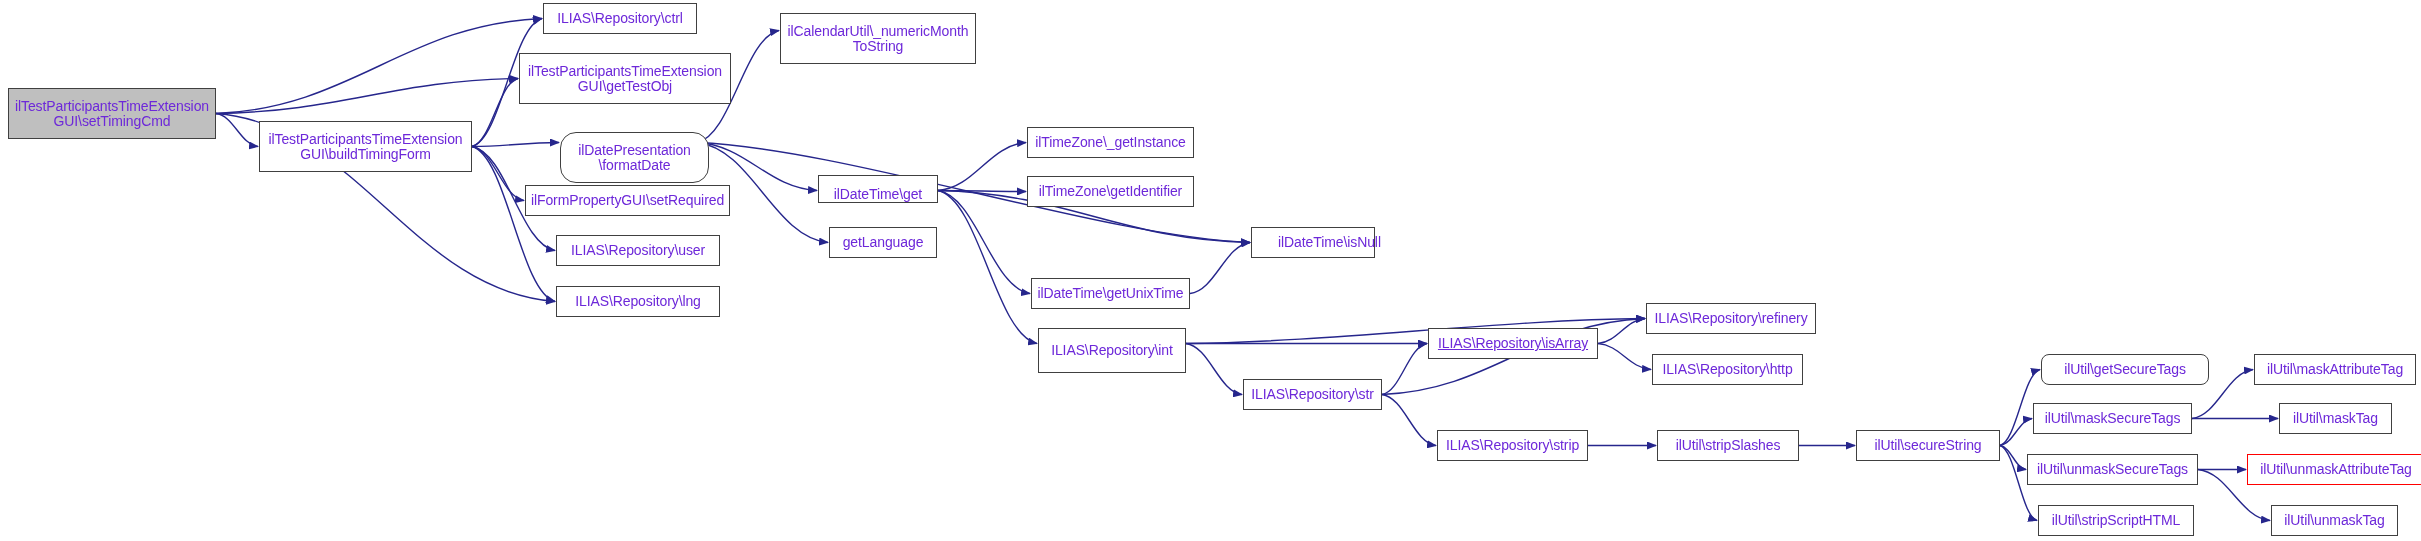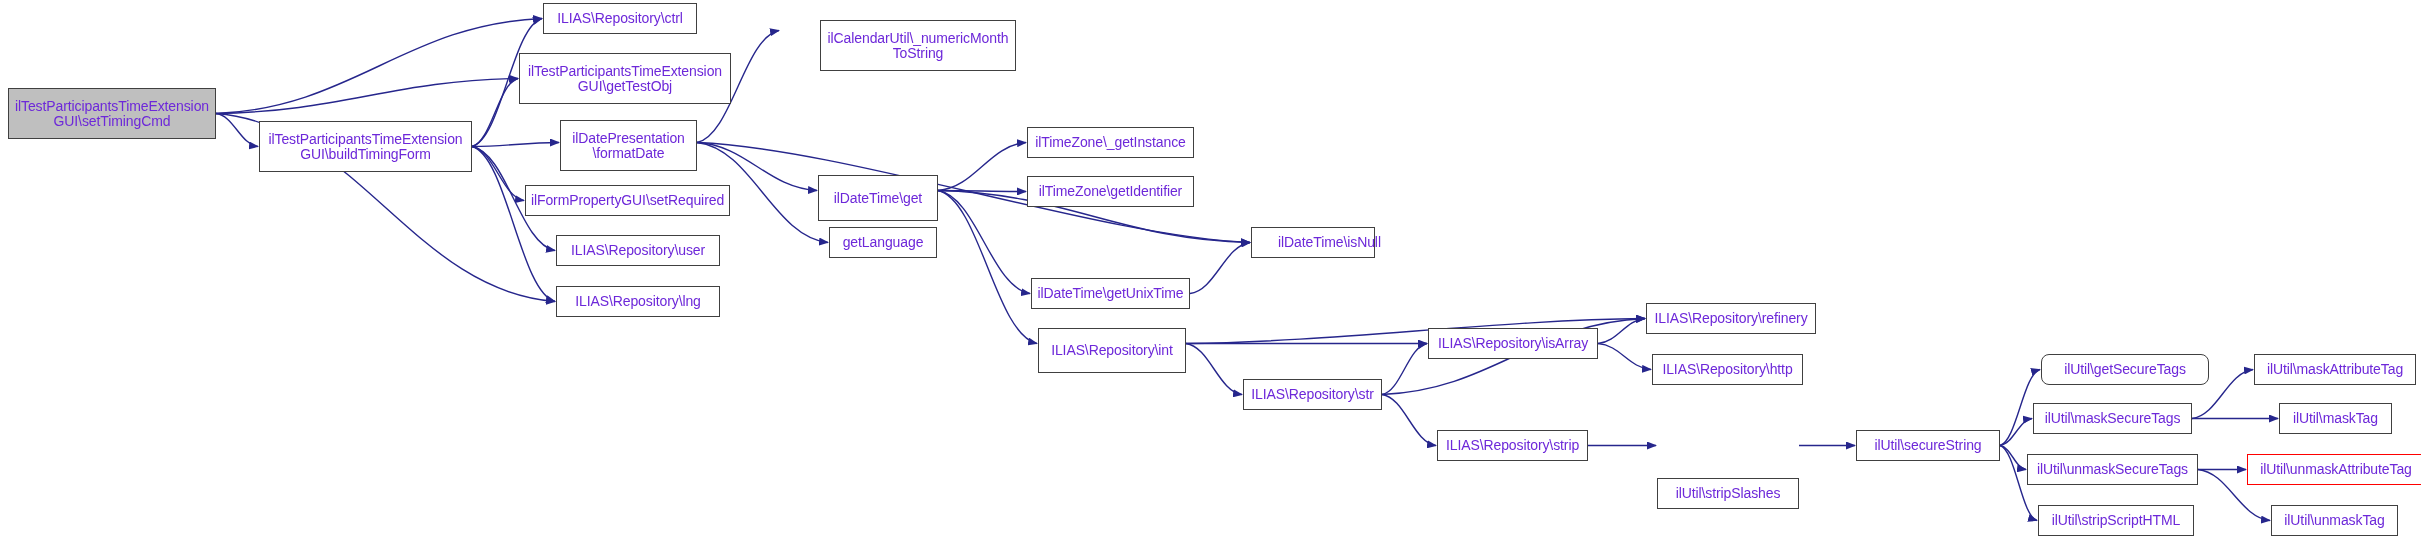"ilCalendarUtil\_numericMonth" div.node { margin-left: 40px -> none; top: 20px -> 13px }
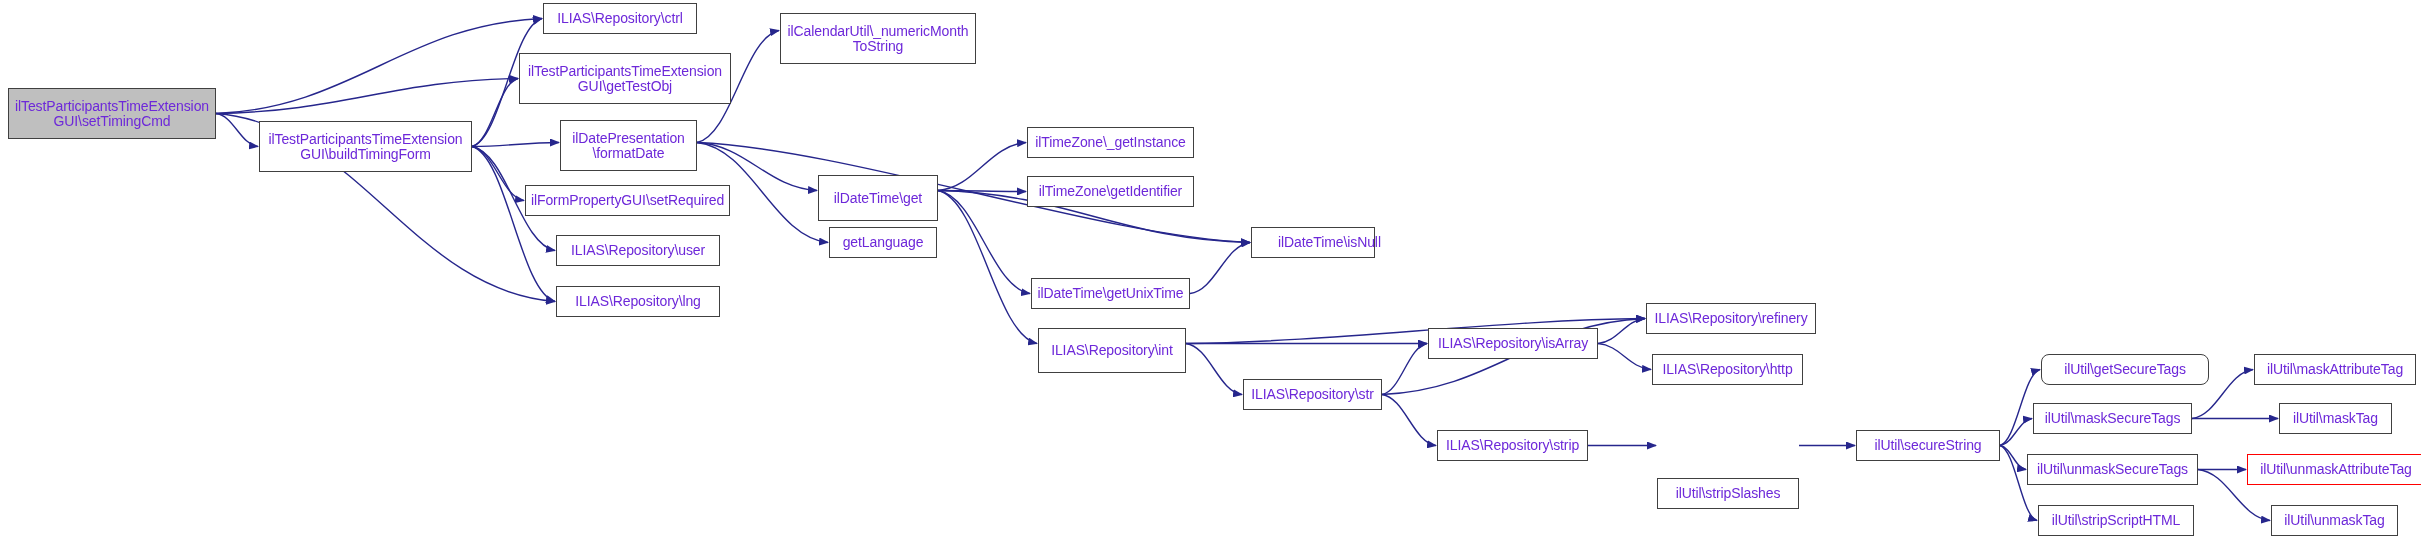"ilDatePresentation" div.node { border-radius: none -> 16px; top: 120px -> 132px; width: 137px -> 149px }
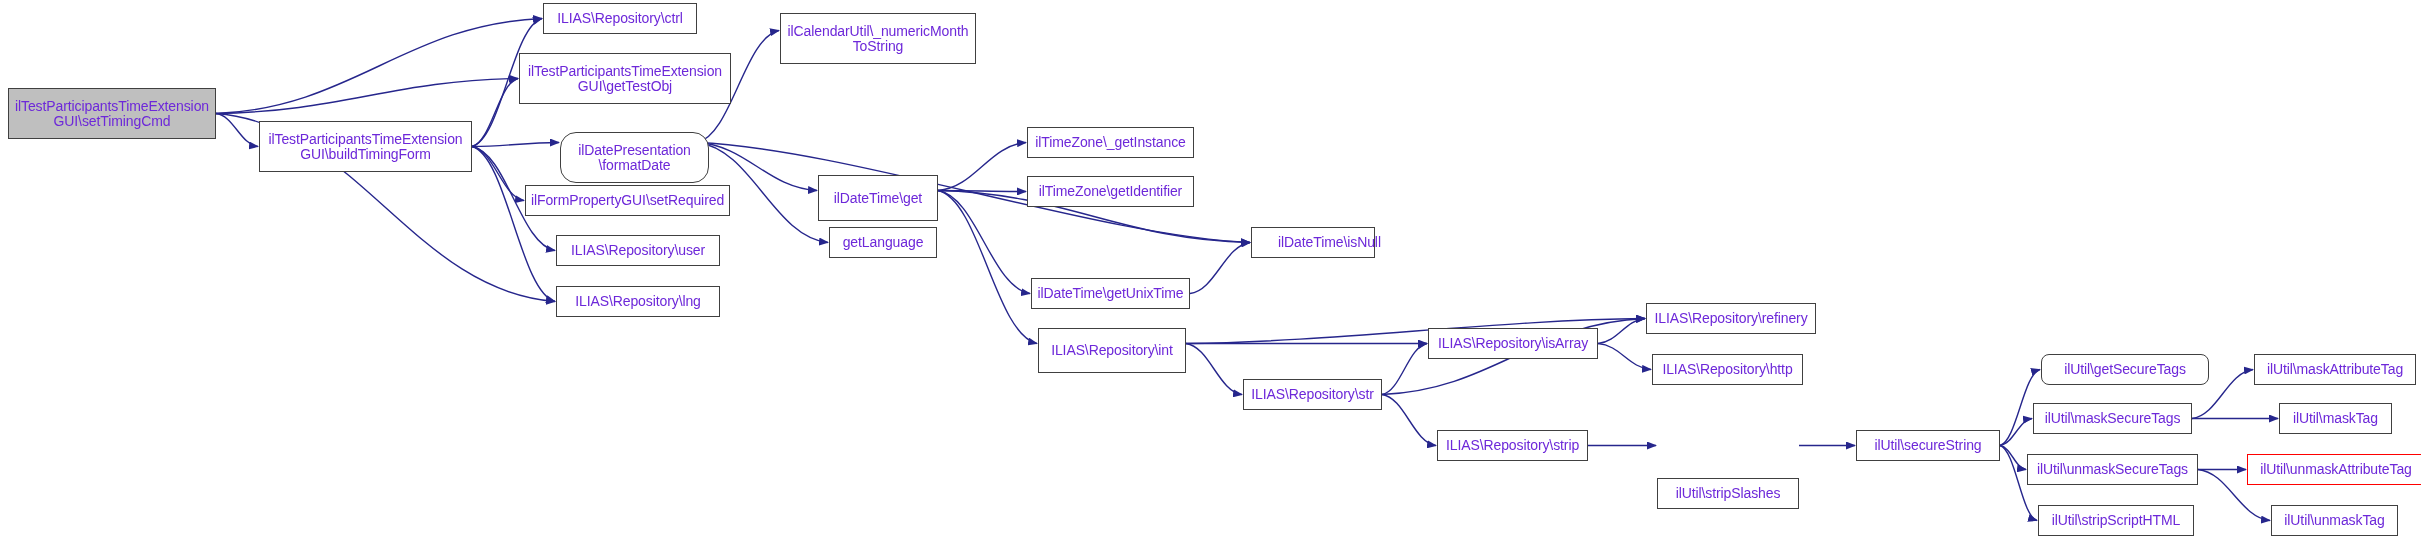"ilDateTime\get" div.node { align-items: none -> flex-end; height: 46px -> 28px }
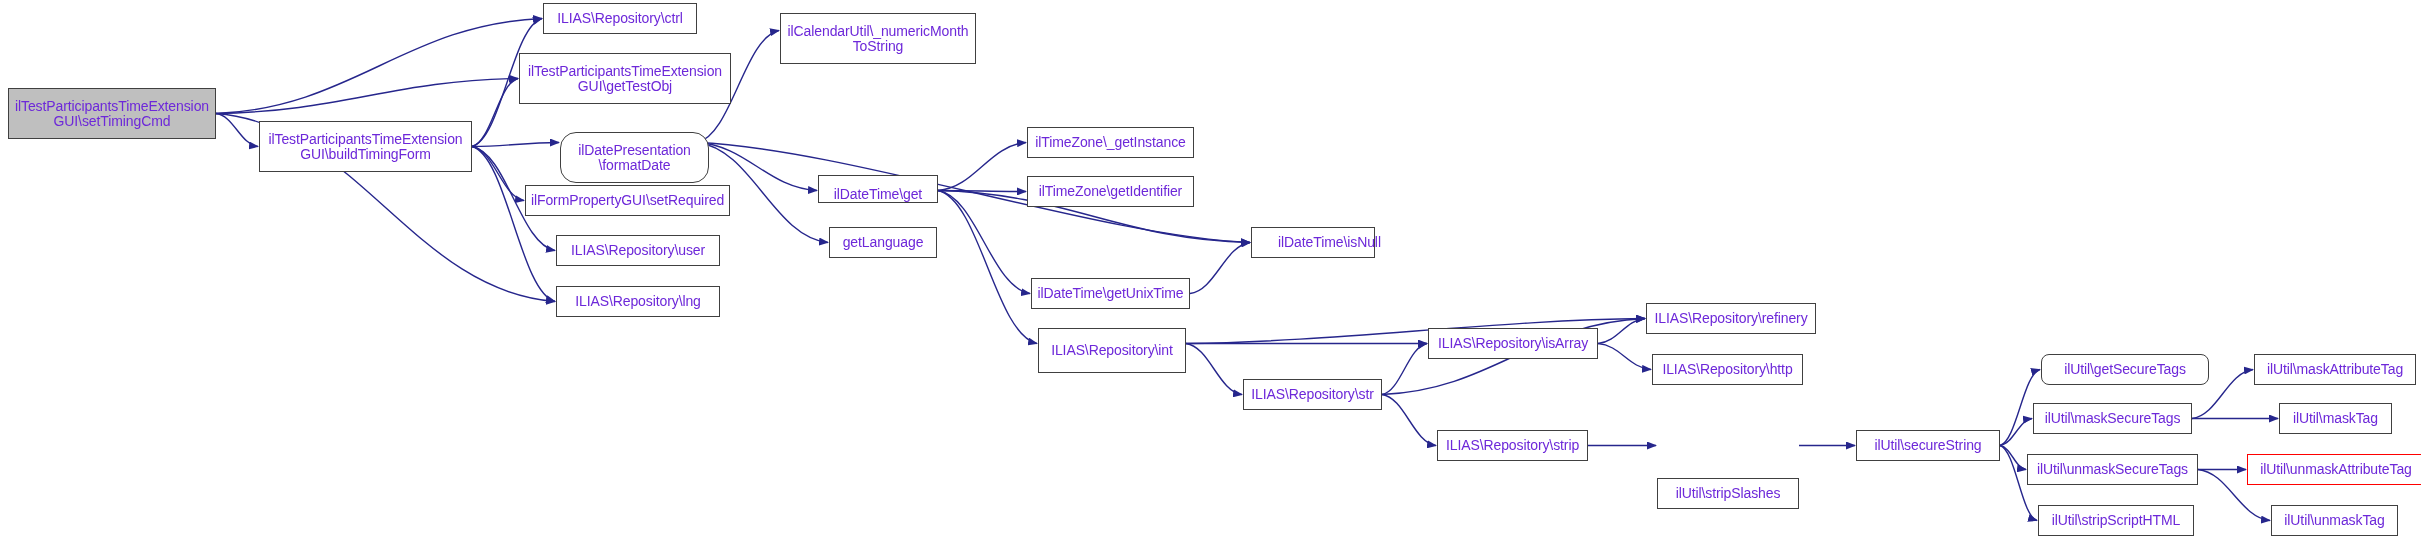"ILIAS\Repository\isArray" div.node { text-decoration: none -> underline }
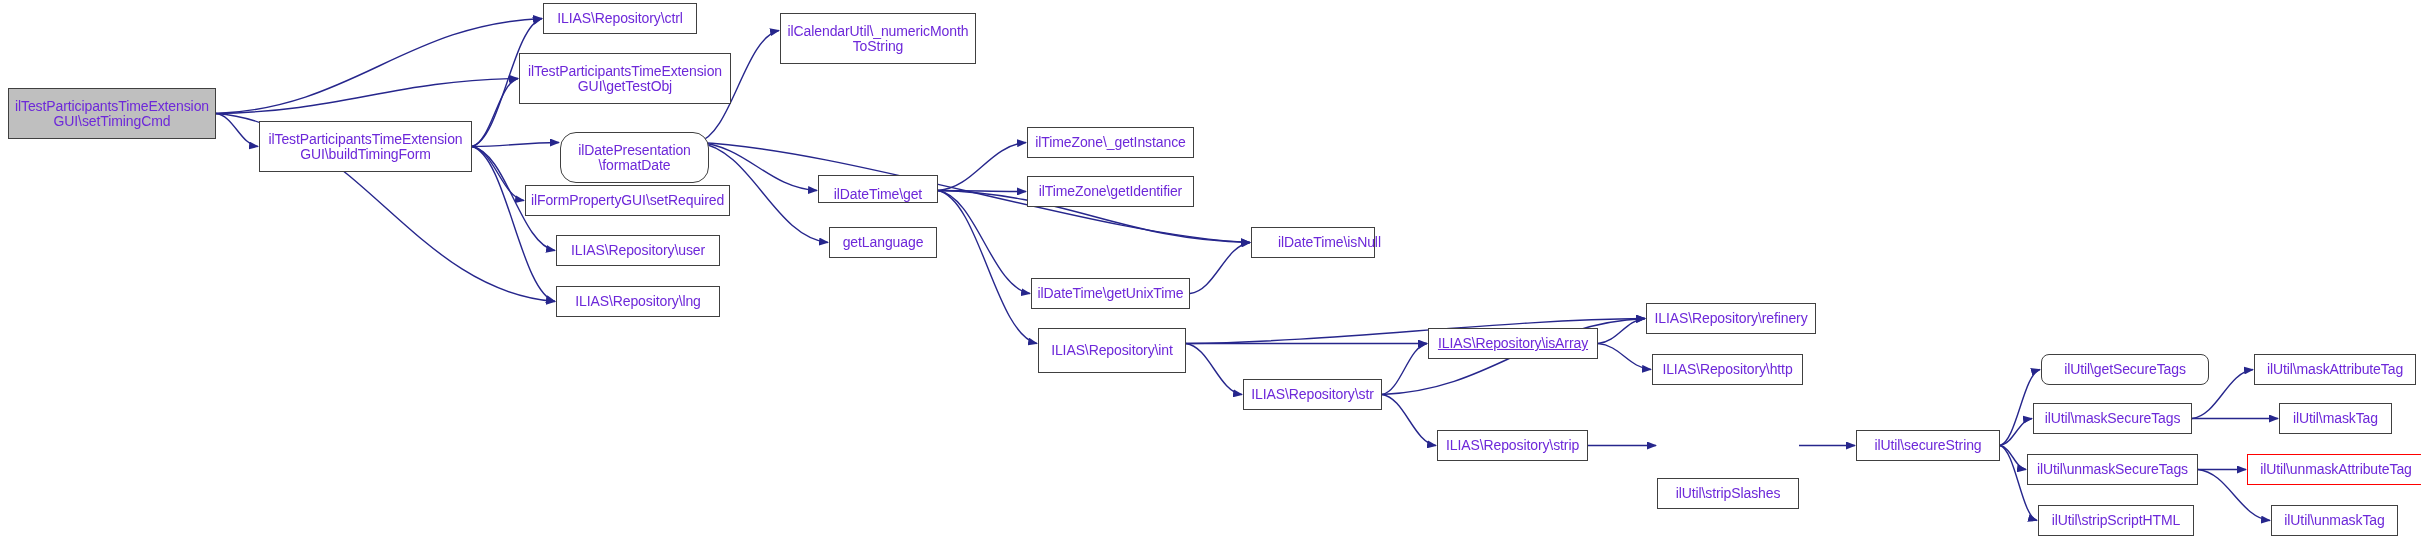"ilUtil\stripSlashes" div.node { margin-top: 48px -> none }
